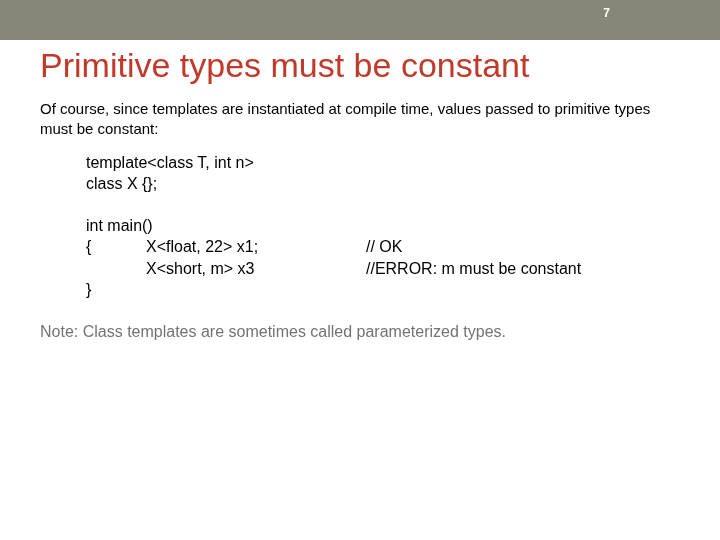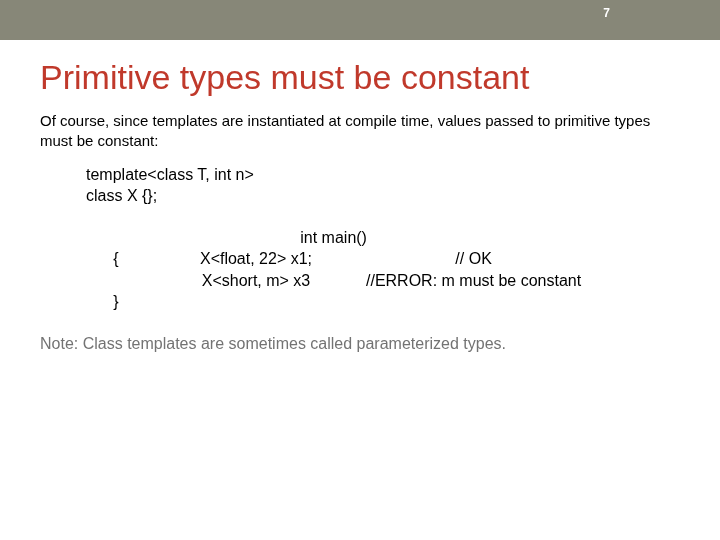"Primitive types must be constant" .title { margin: 18px 0 14px 40px -> 6px 0 14px 40px }
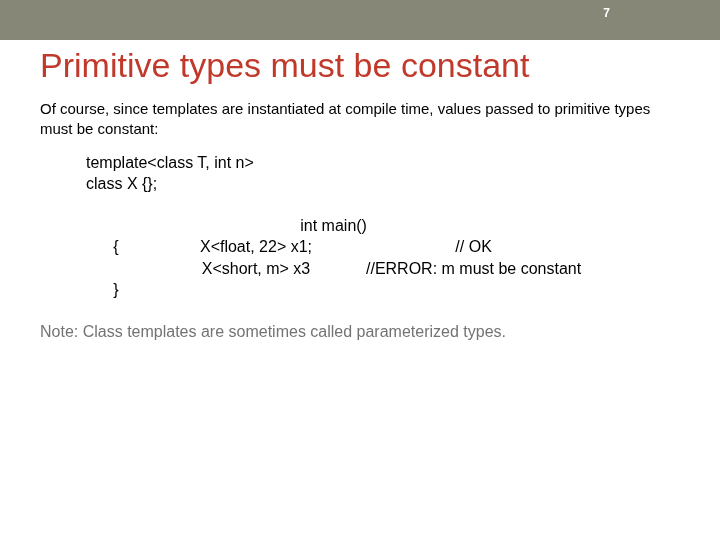"int main()" .code-block table { text-align: center -> none }
